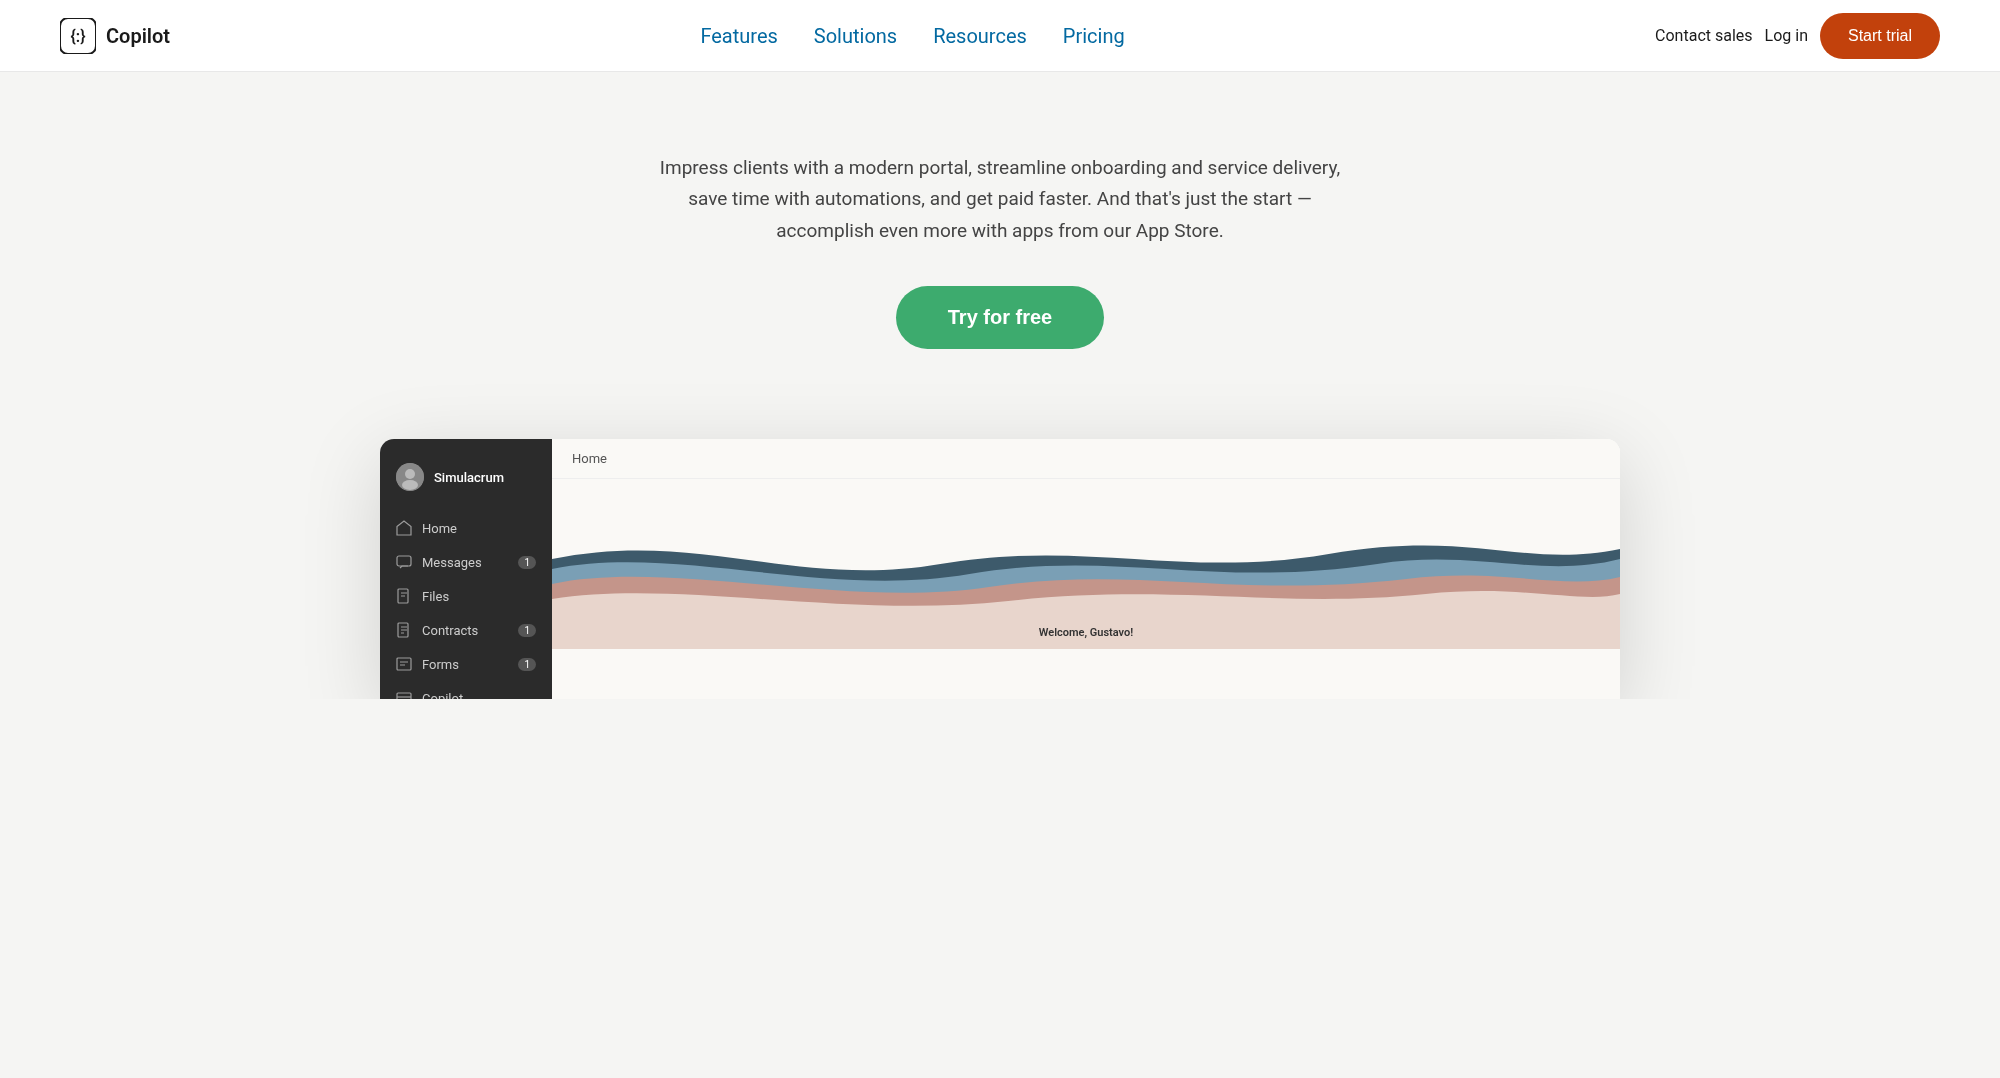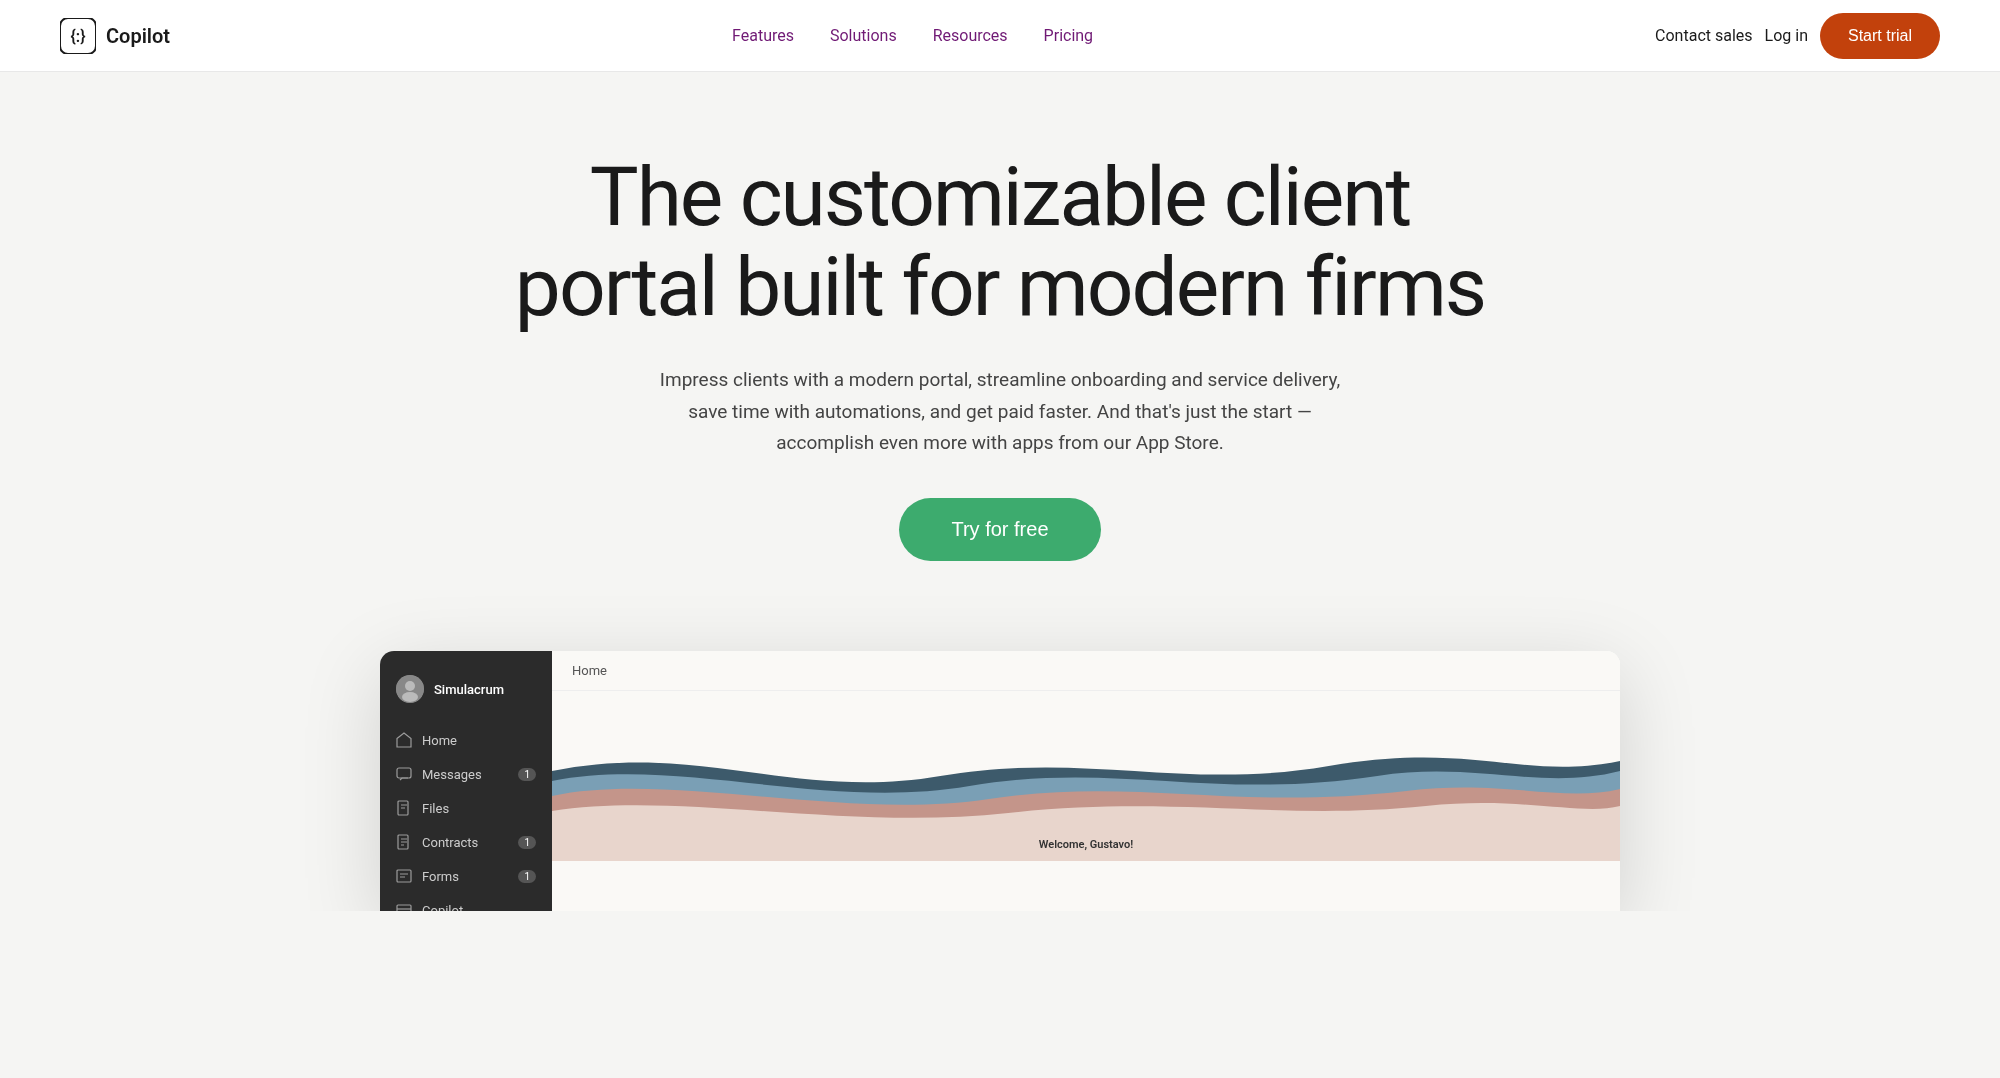"Features" .nav-links a { color: #701a75 -> #0369a1; font-size: 16px -> 20px }
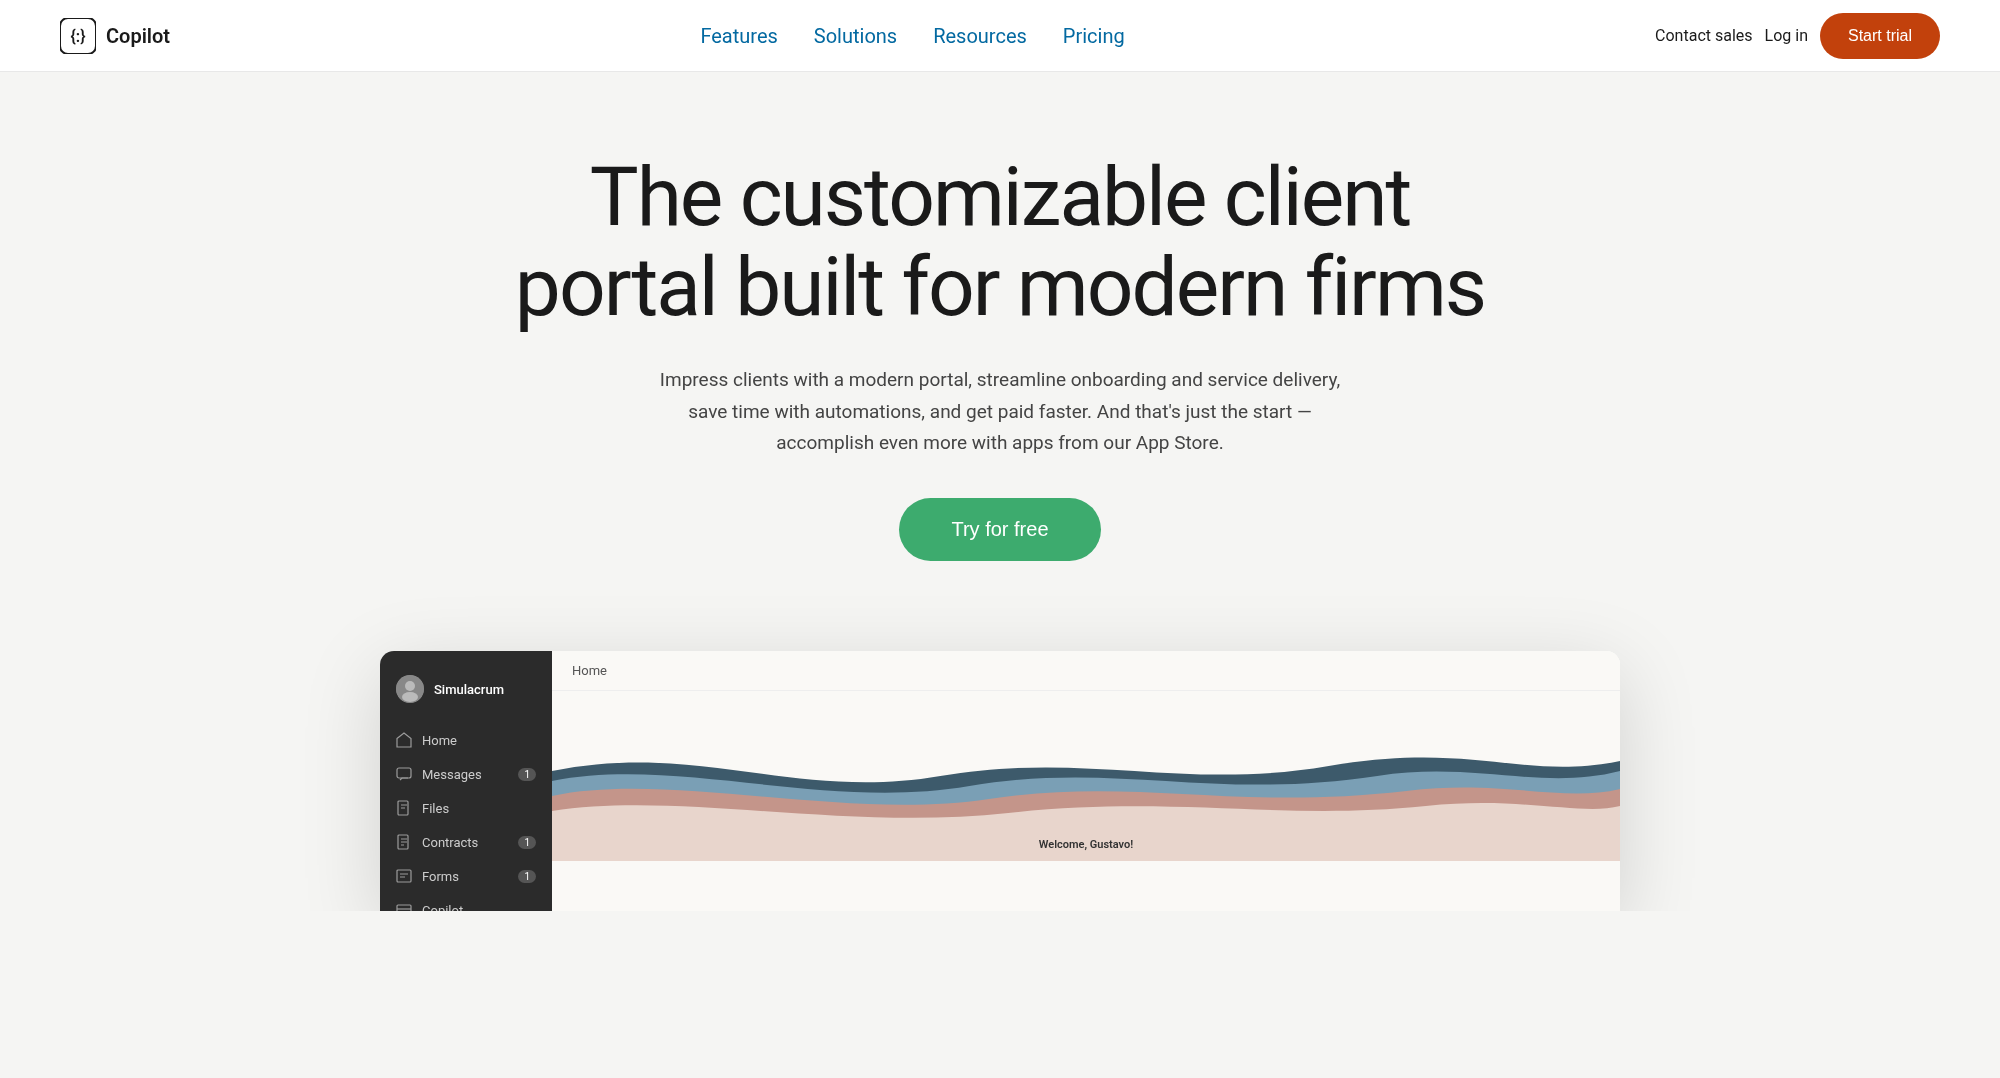"The customizable client portal built" h1.hero-title { html: <h1>The customizable client portal built for modern firms</h1> -> none }
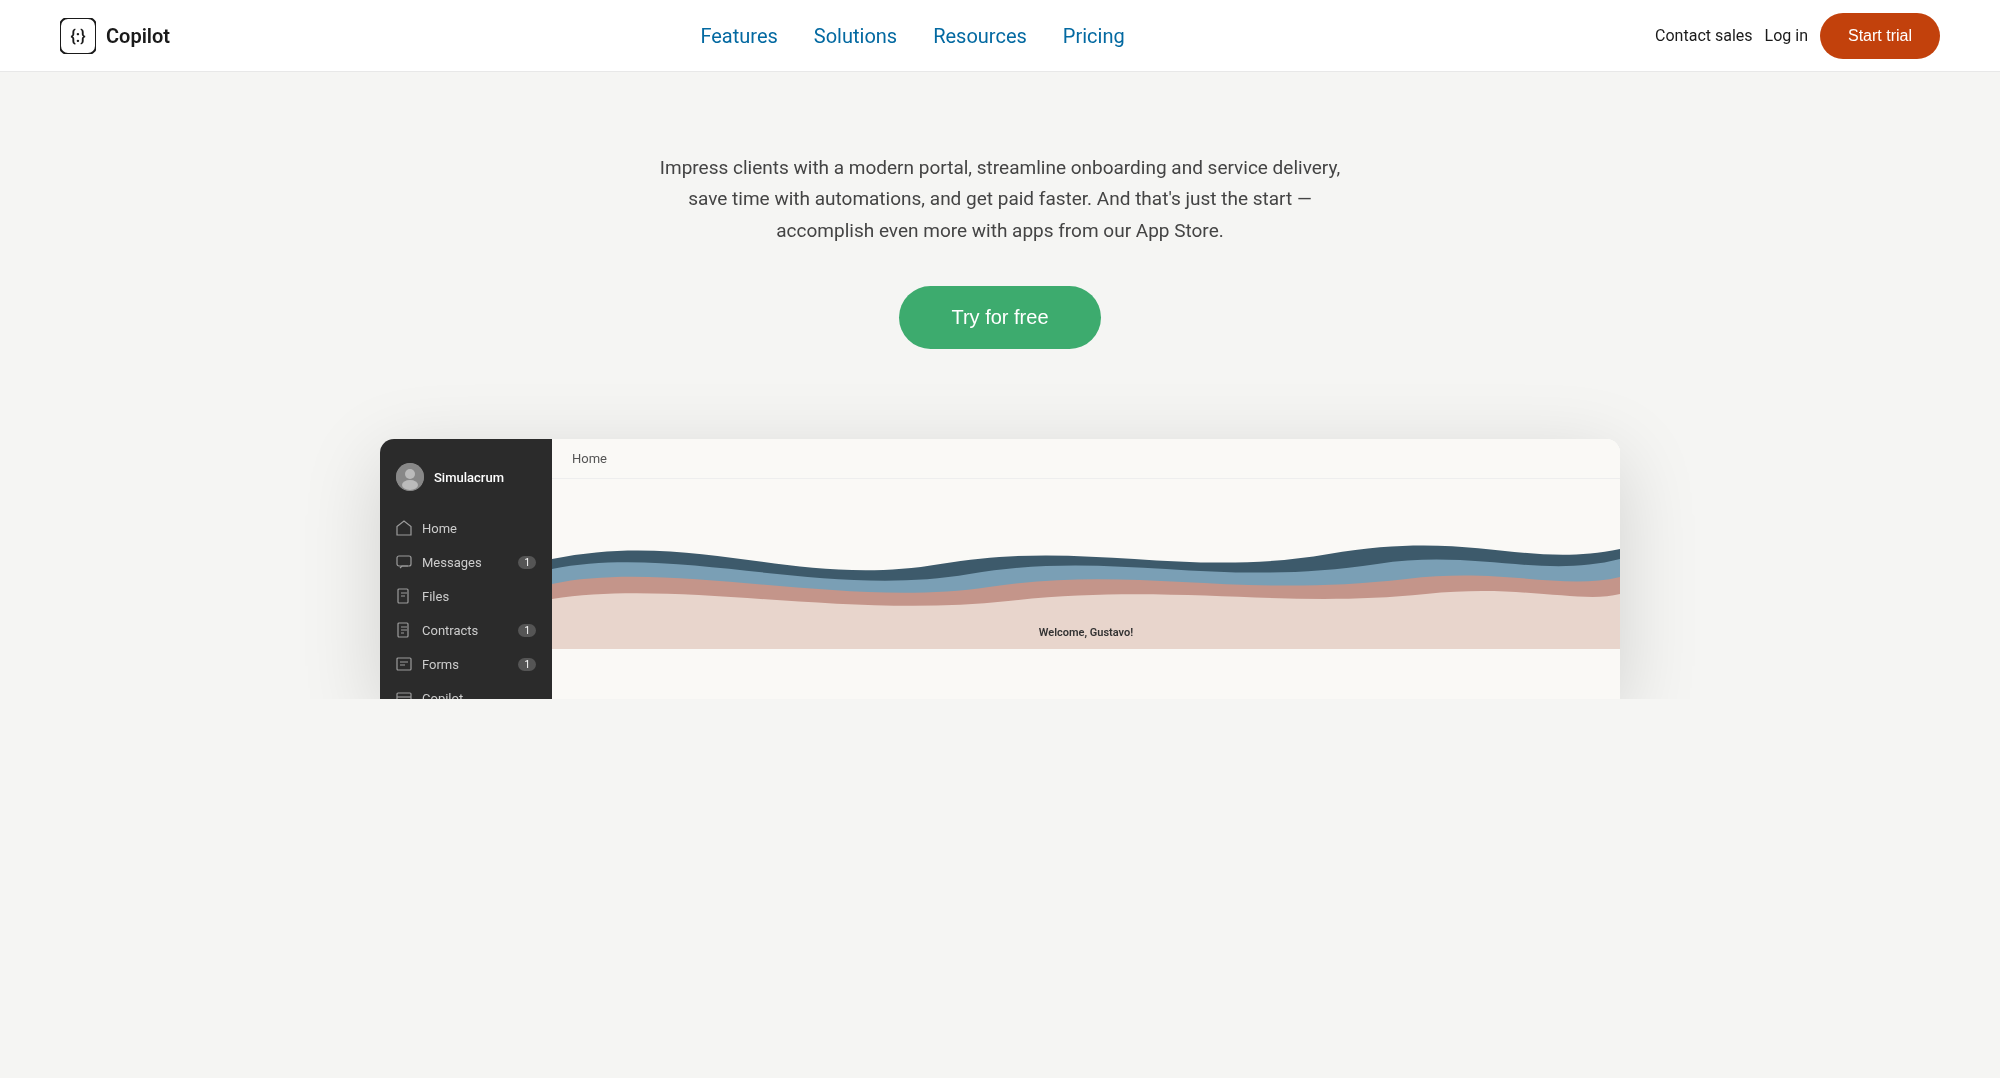"Try for free" .btn-try-free { font-weight: 400 -> 700 }
